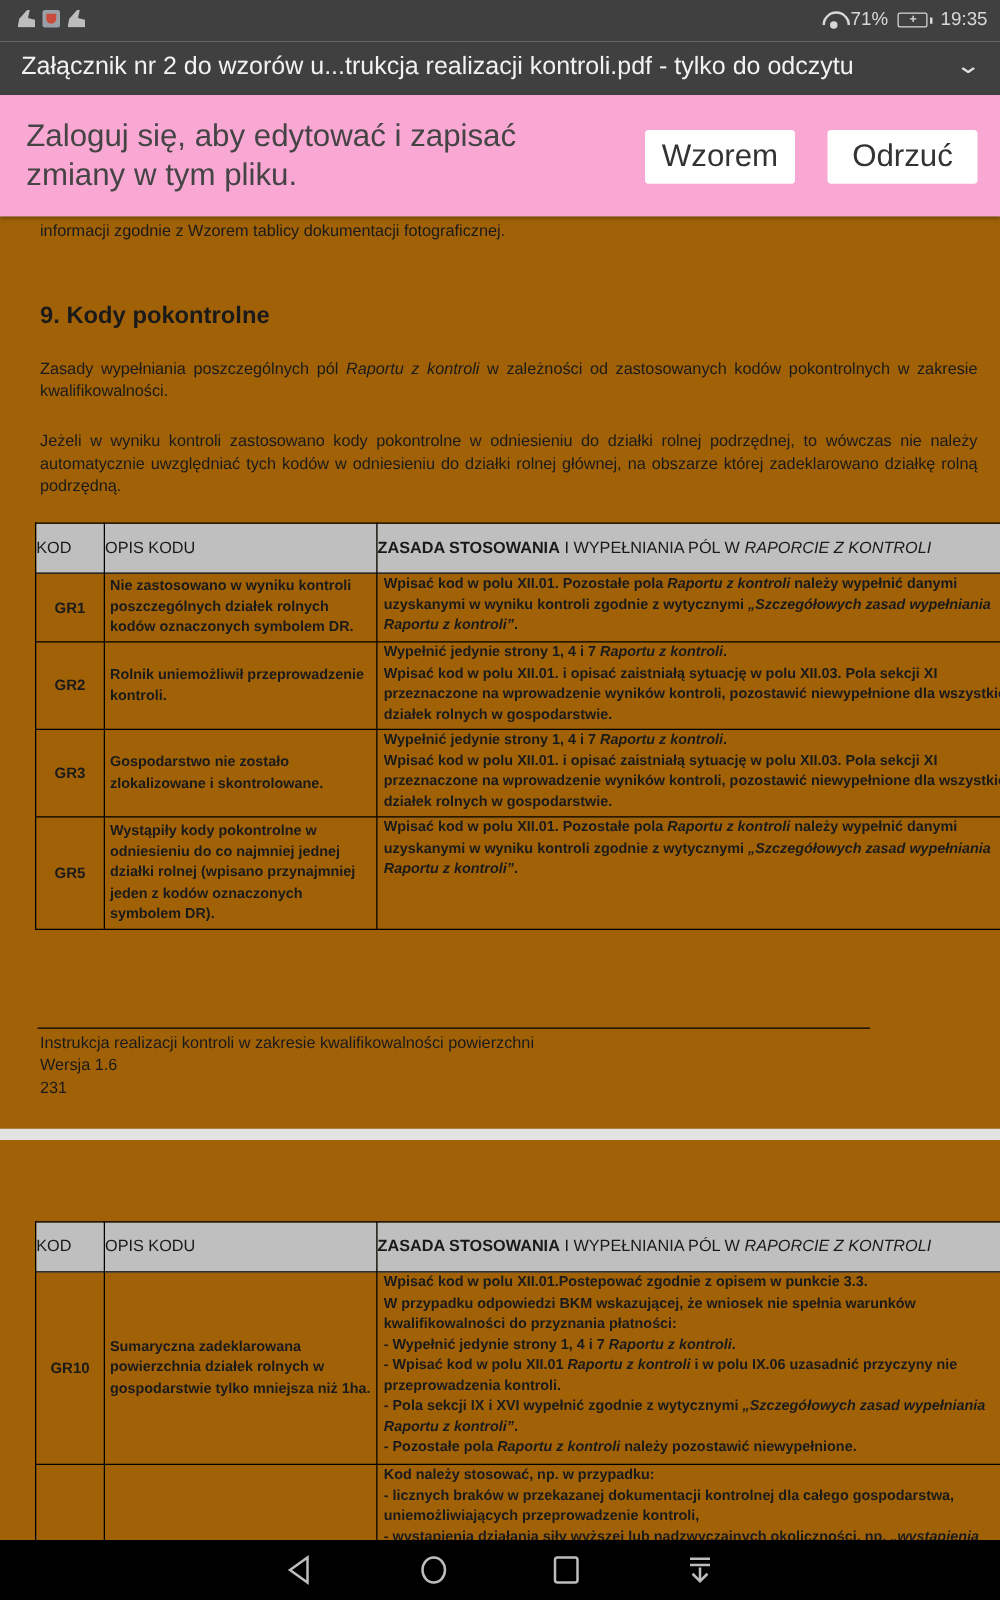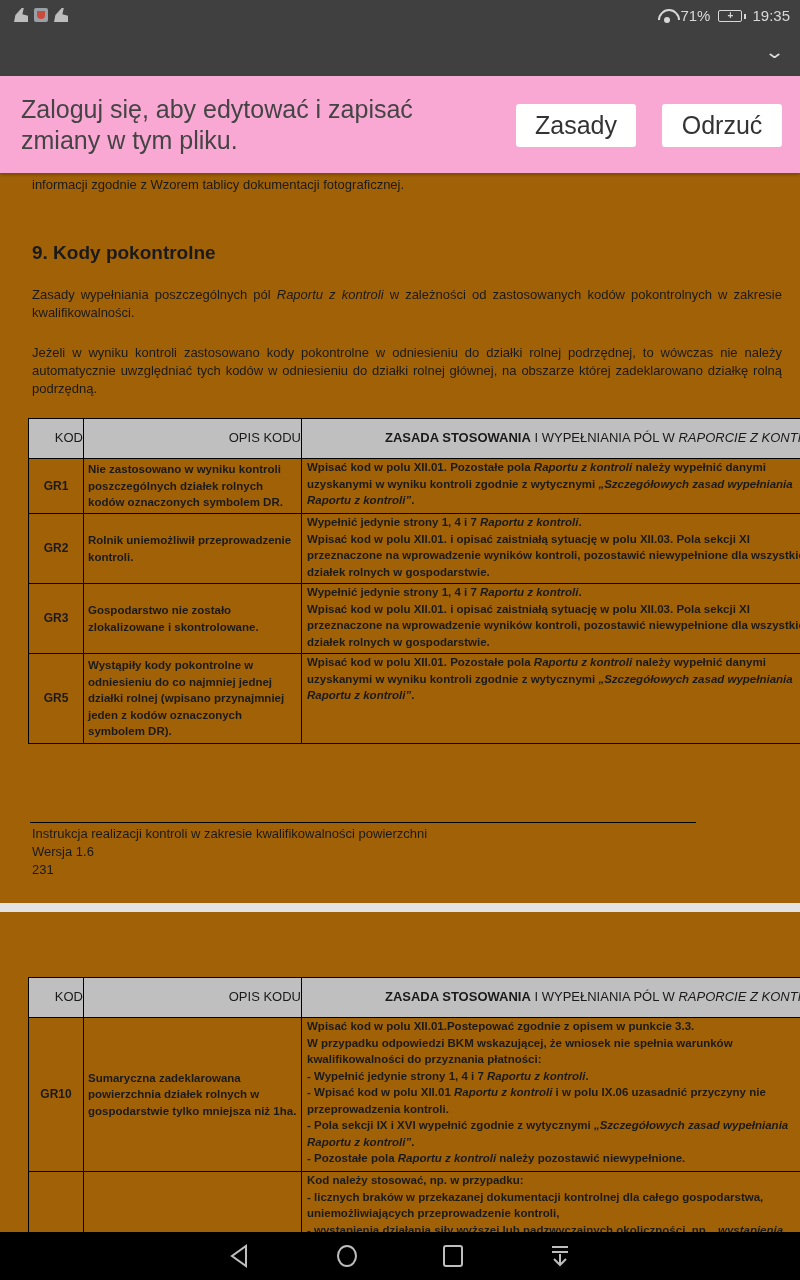"Załącznik nr 2 do wzorów" div.title { html: none -> <div>Załącznik nr 2 do wzorów u...trukcja realizacji kontroli.pdf - tylko do odczytu</div> }
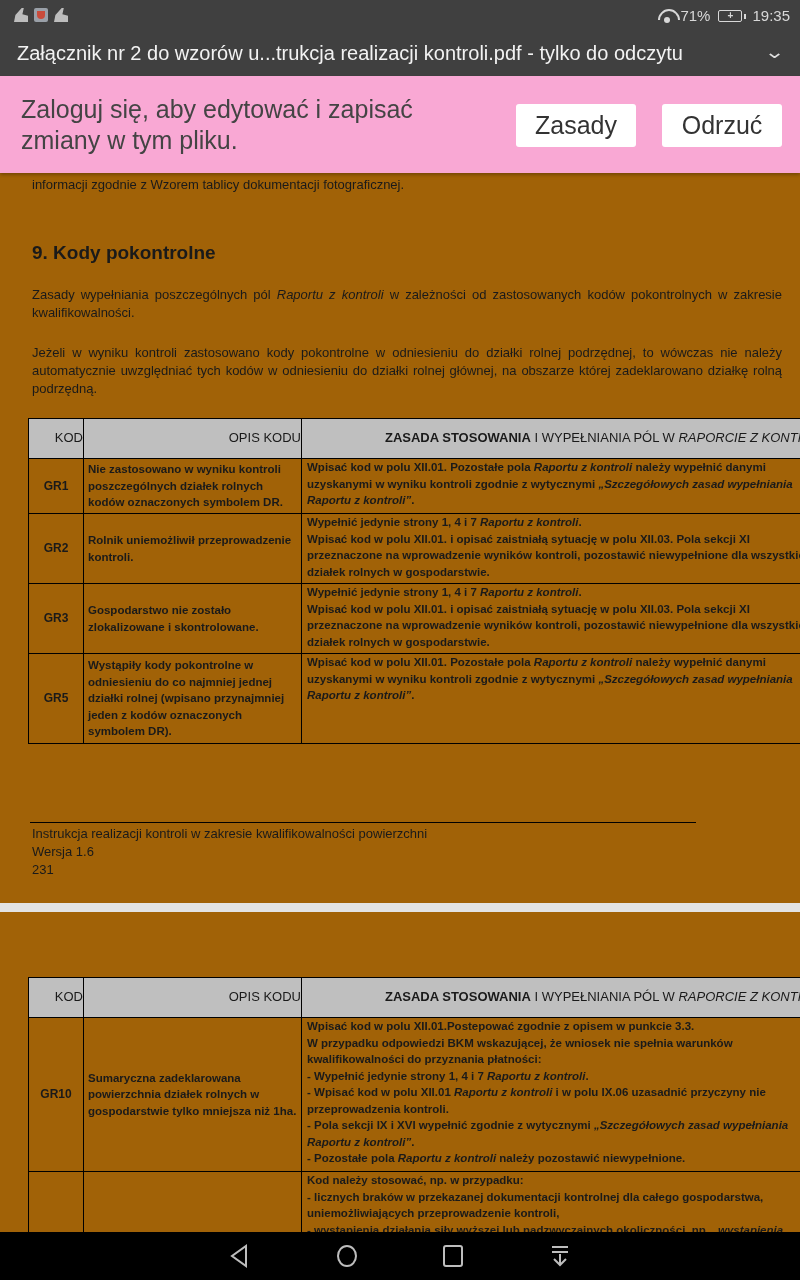"Zasady" div.btn { text: Zasady -> Wzorem }
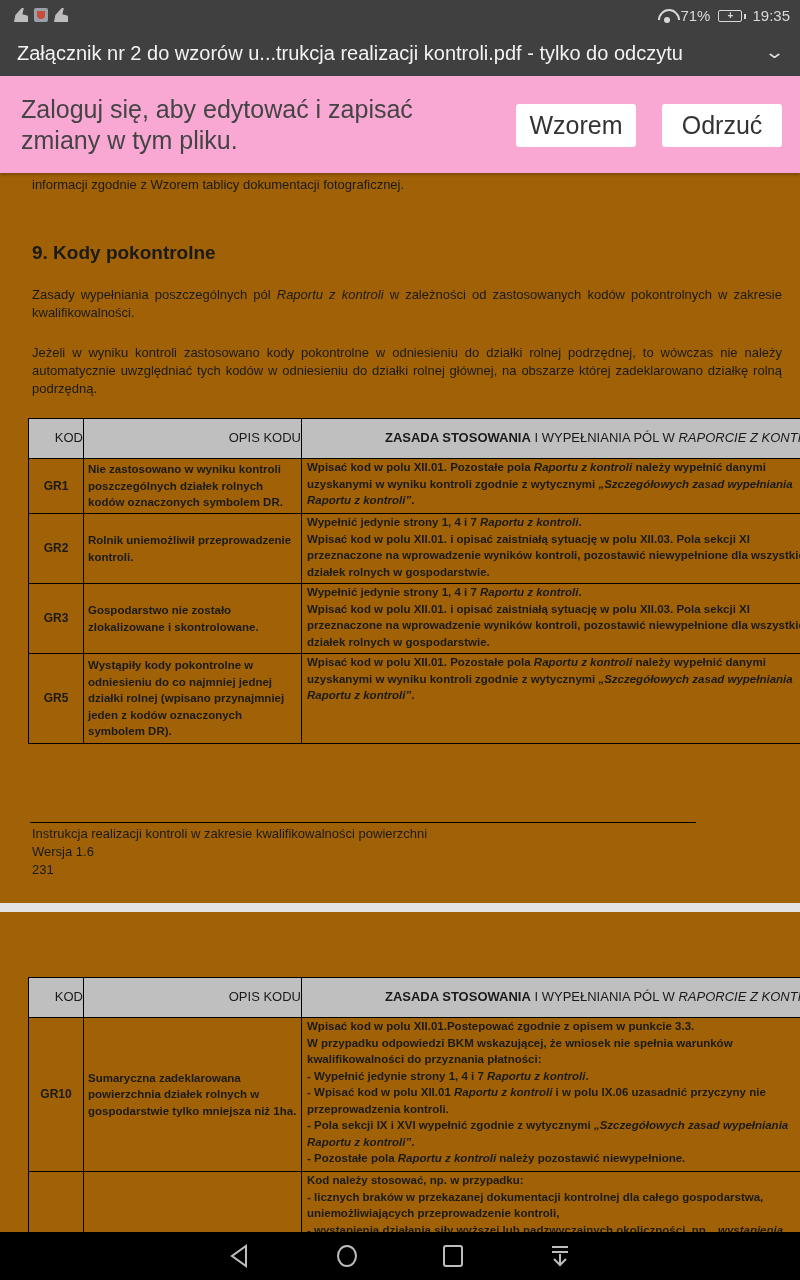"KOD" table.kt th { text-align: right -> left }
